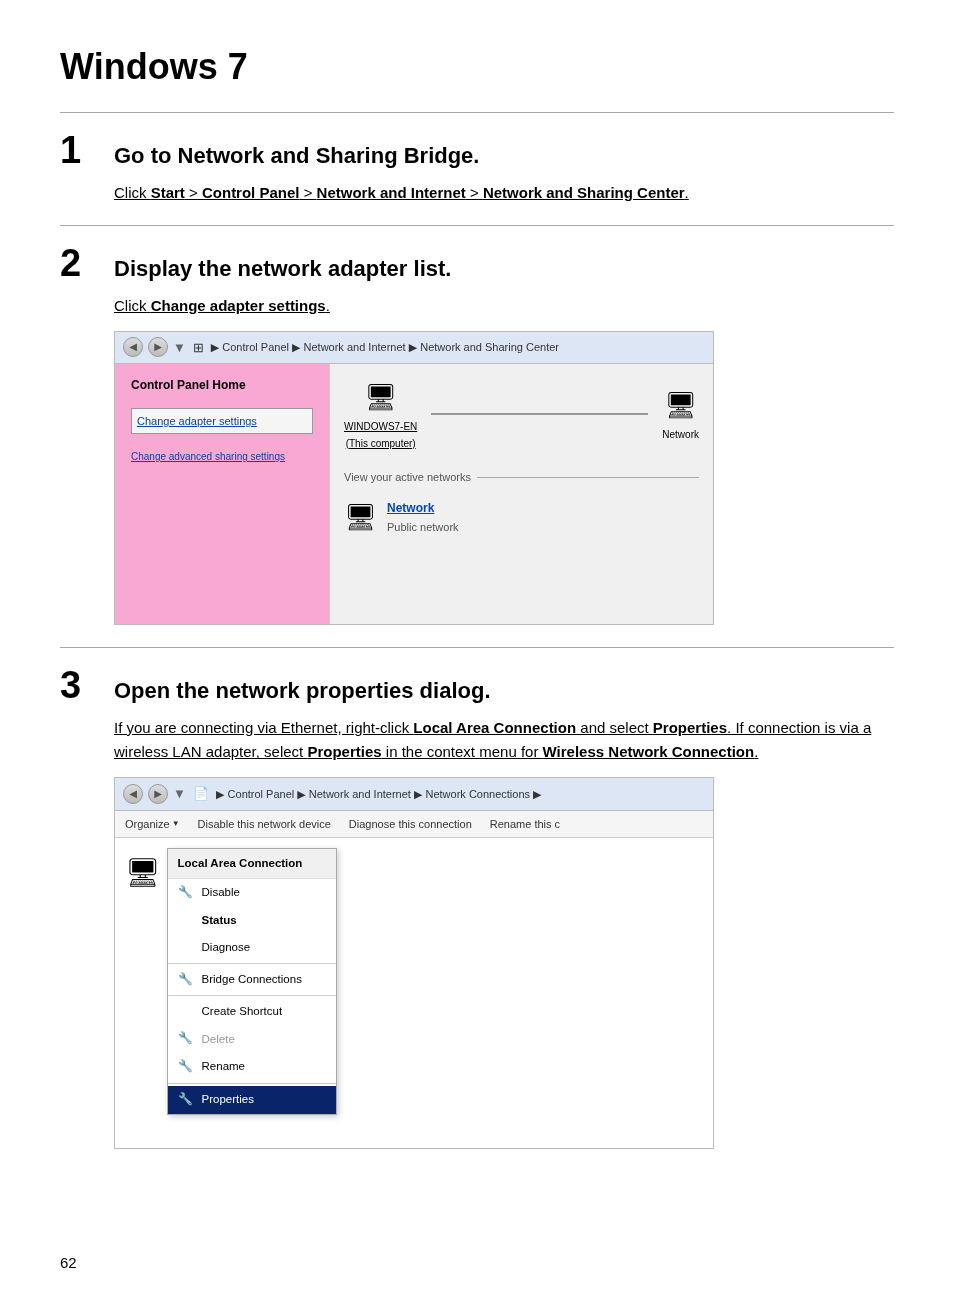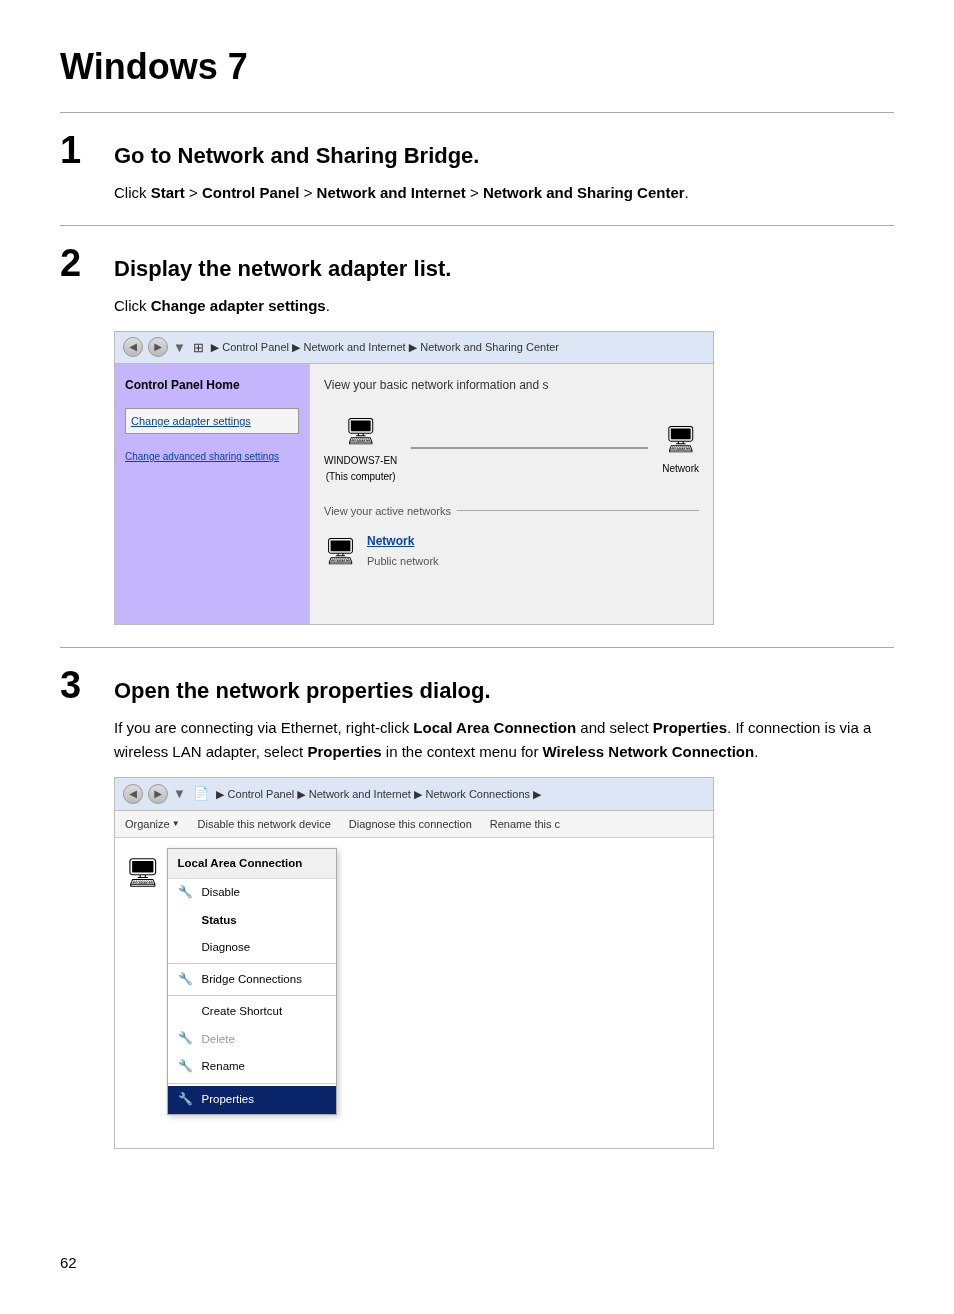"Click Start > Control Panel" .step-body p { text-decoration: none -> underline }
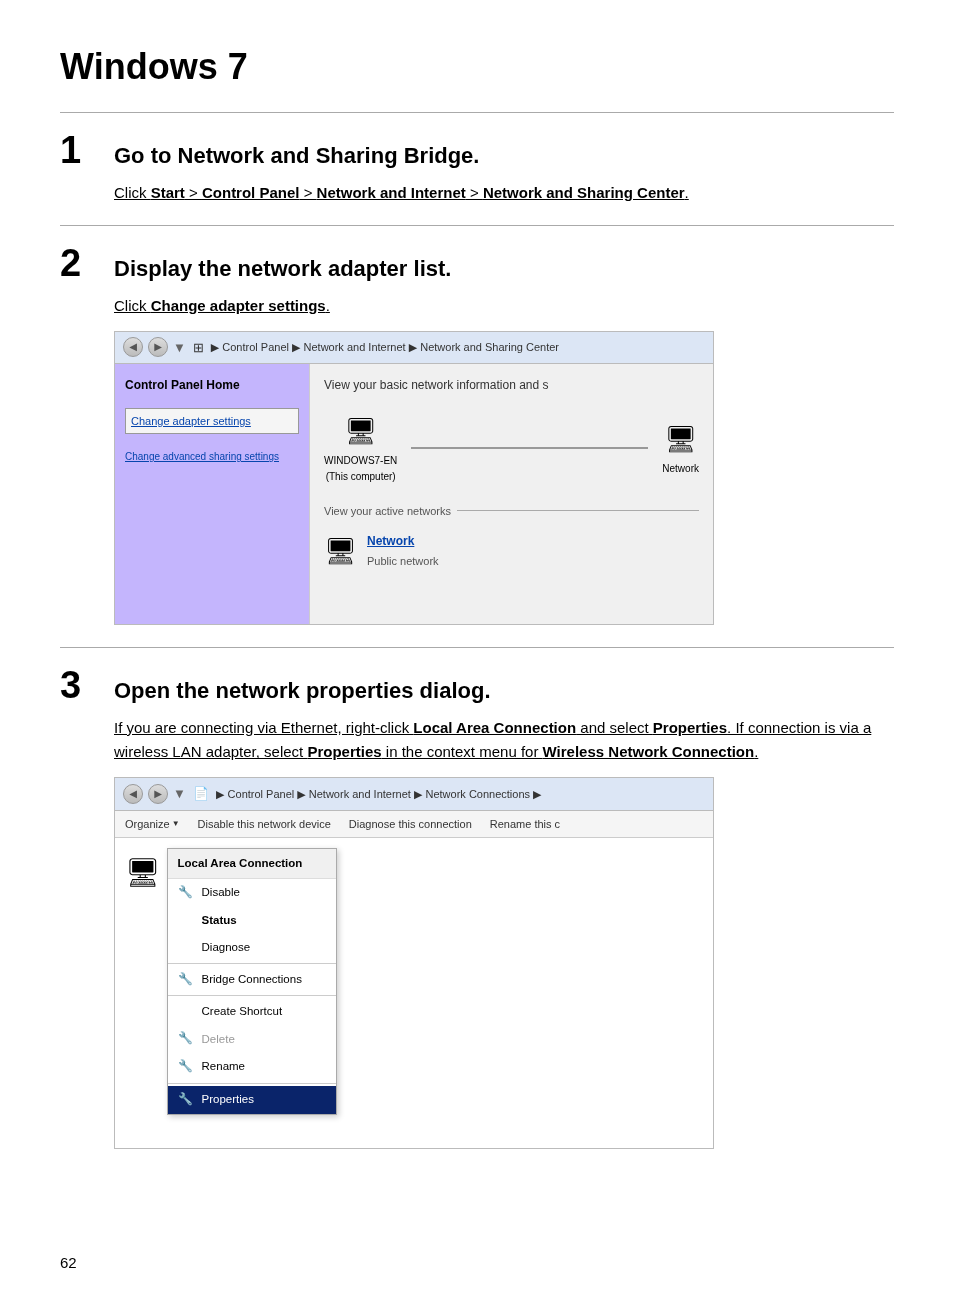"Control Panel Home" .ss1-sidebar { background: #c4b5fd -> #f9a8d4; padding: 12px 10px -> 12px 16px; width: 195px -> 215px }
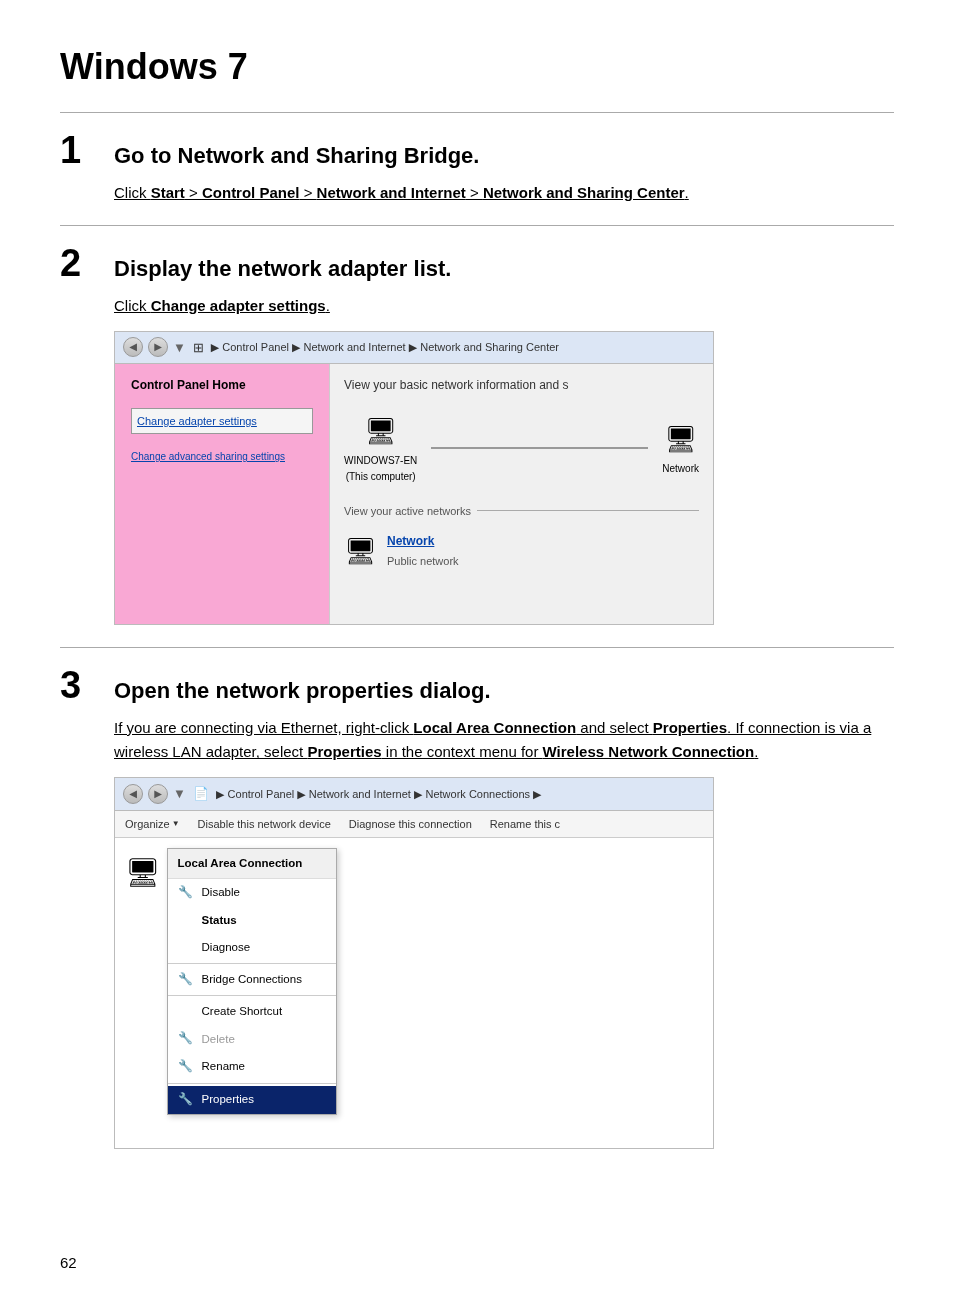"View your basic network information" div.ss1-main-title { html: <div>View your basic network information and s</div> -> none }
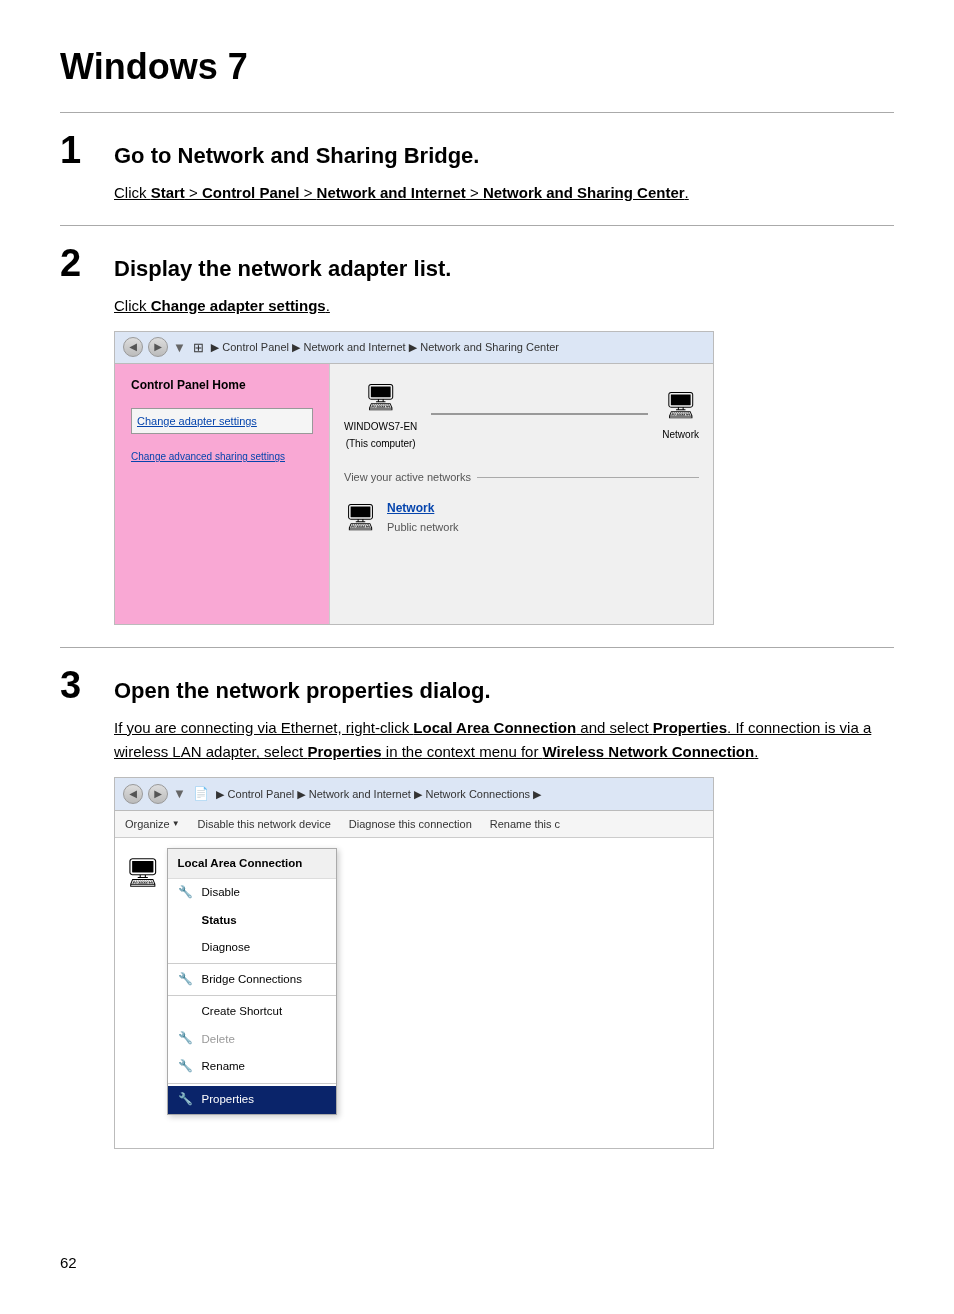"WINDOWS7-EN" span { text-decoration: none -> underline }
